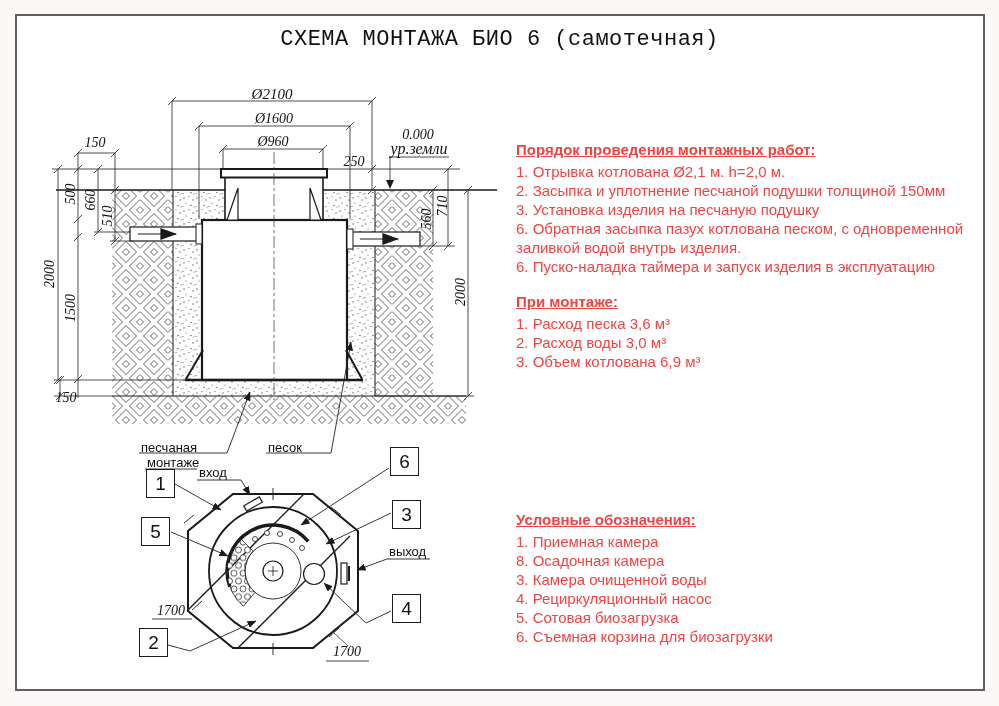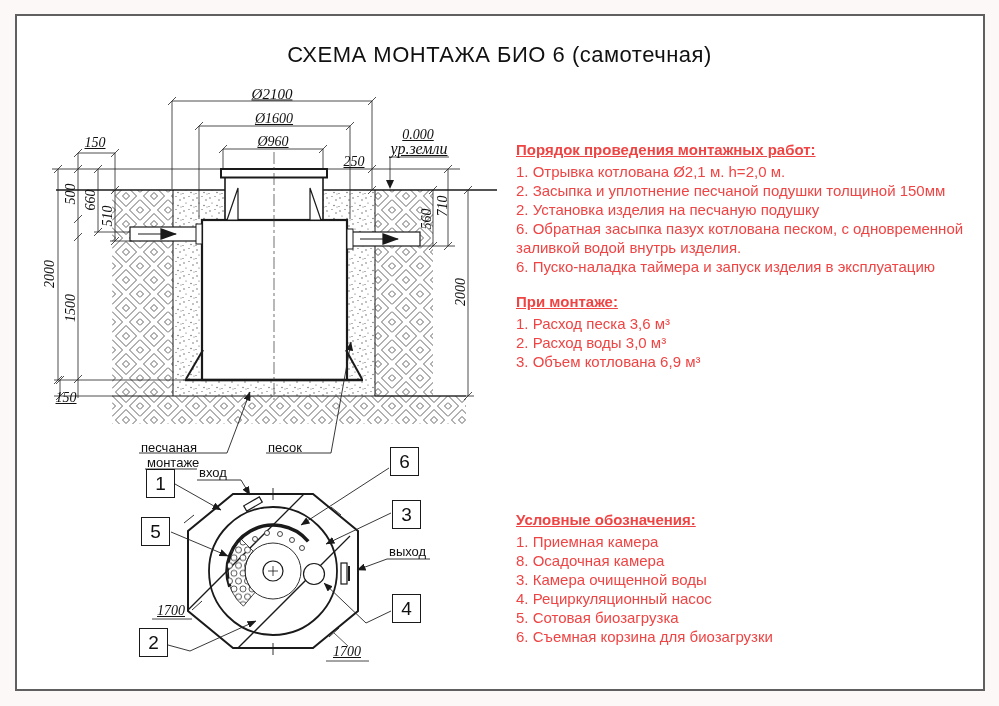"СХЕМА МОНТАЖА БИО 6 (самотечная)" .title { font-family: none -> Liberation Mono, monospace; top: 42px -> 27px }
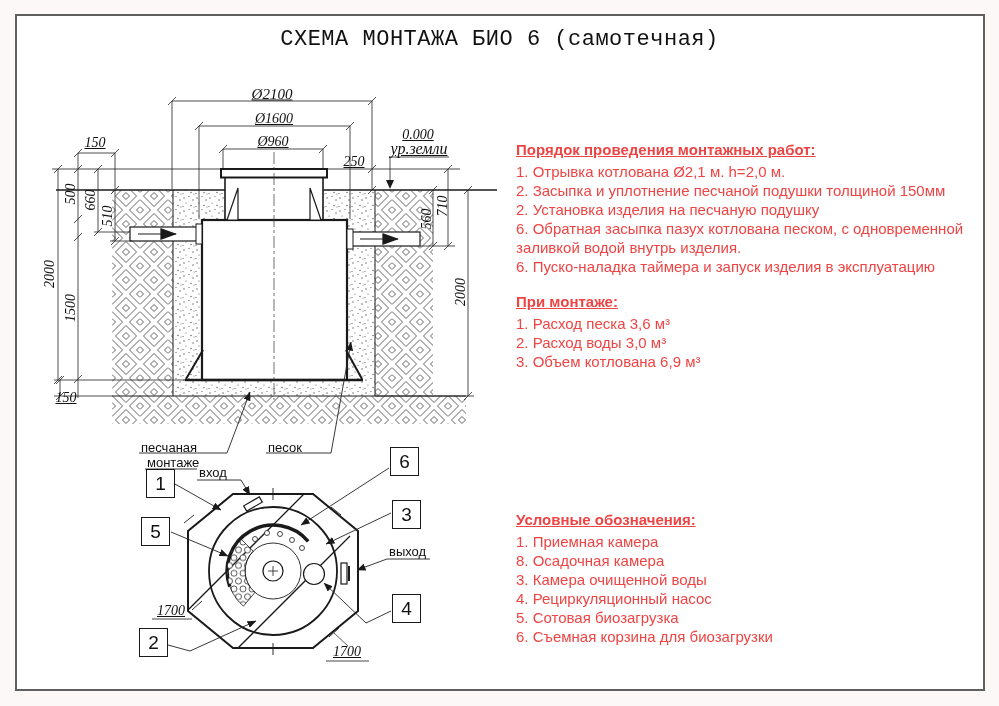"Ø2100" .hdim { text-decoration: underline -> none }
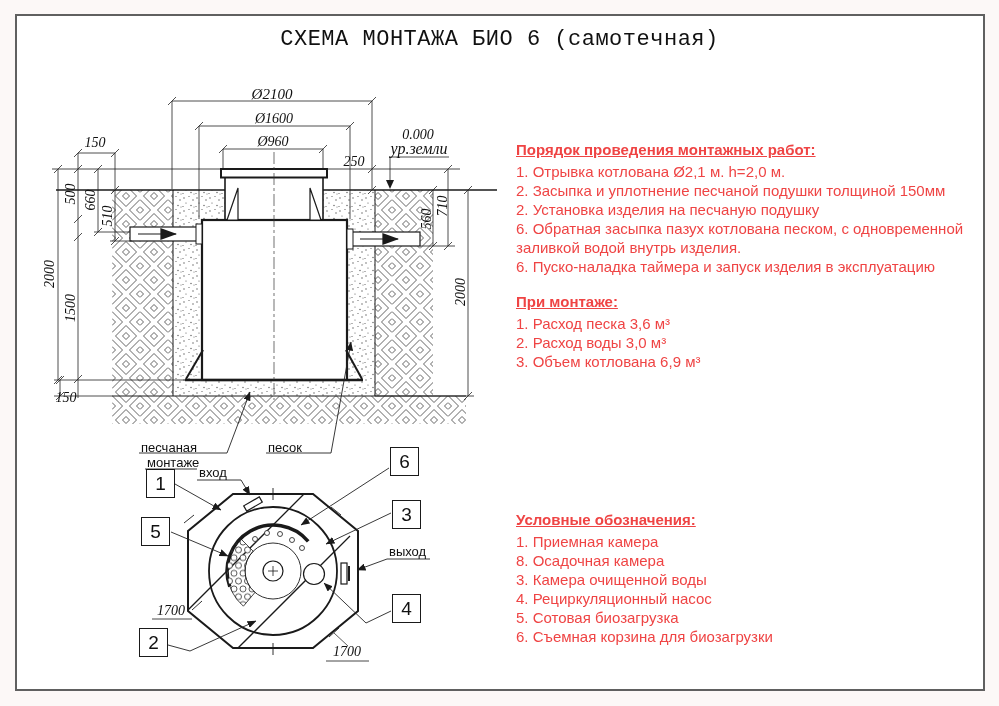"2. Установка изделия на песчаную" p { text: 2 -> 3 }
